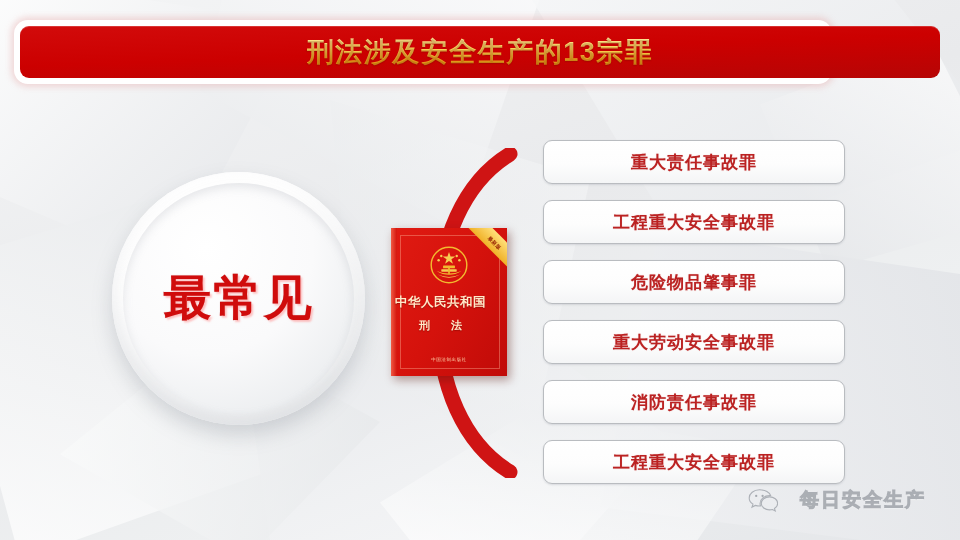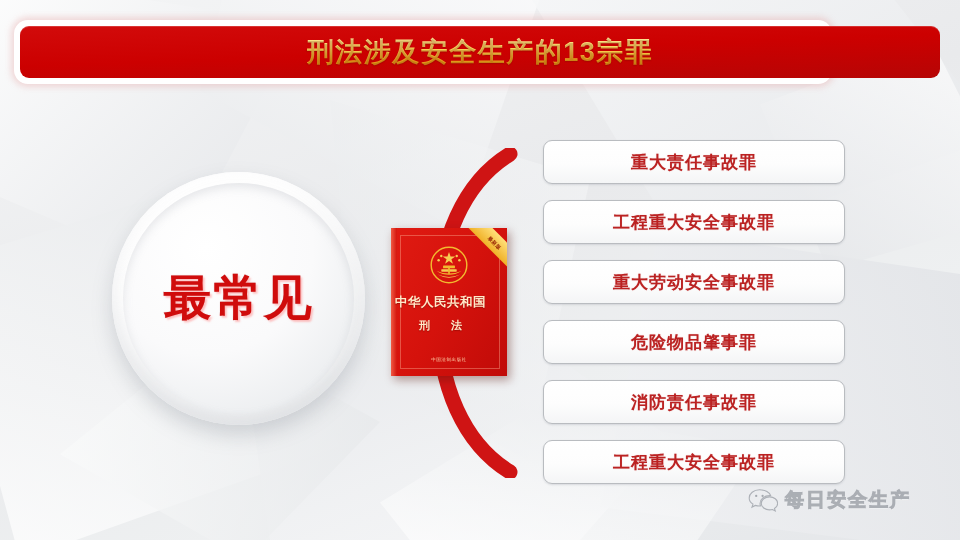"重大劳动安全事故罪" div.crime-item { order: before "危险物品肇事罪" -> after "危险物品肇事罪" }
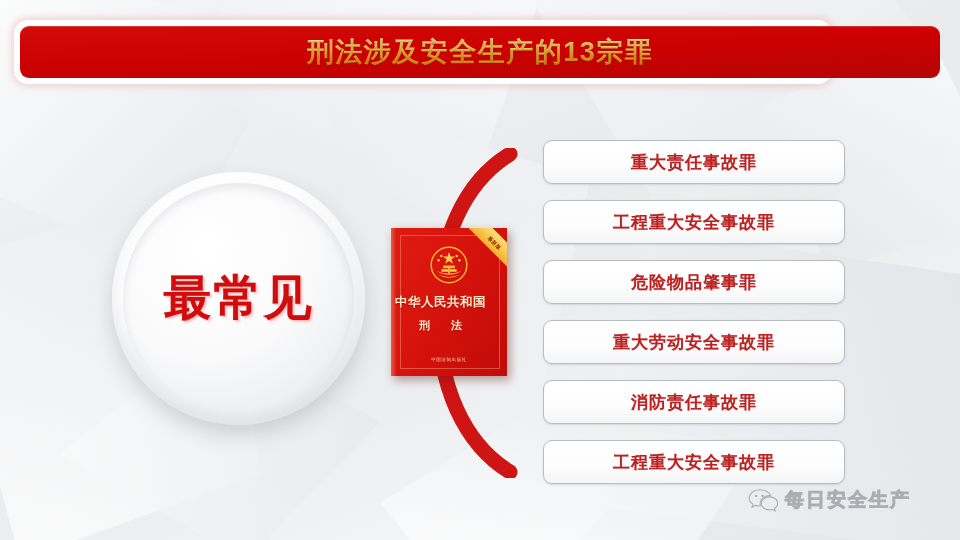"每日安全生产" .watermark { gap: 7px -> 22px }
